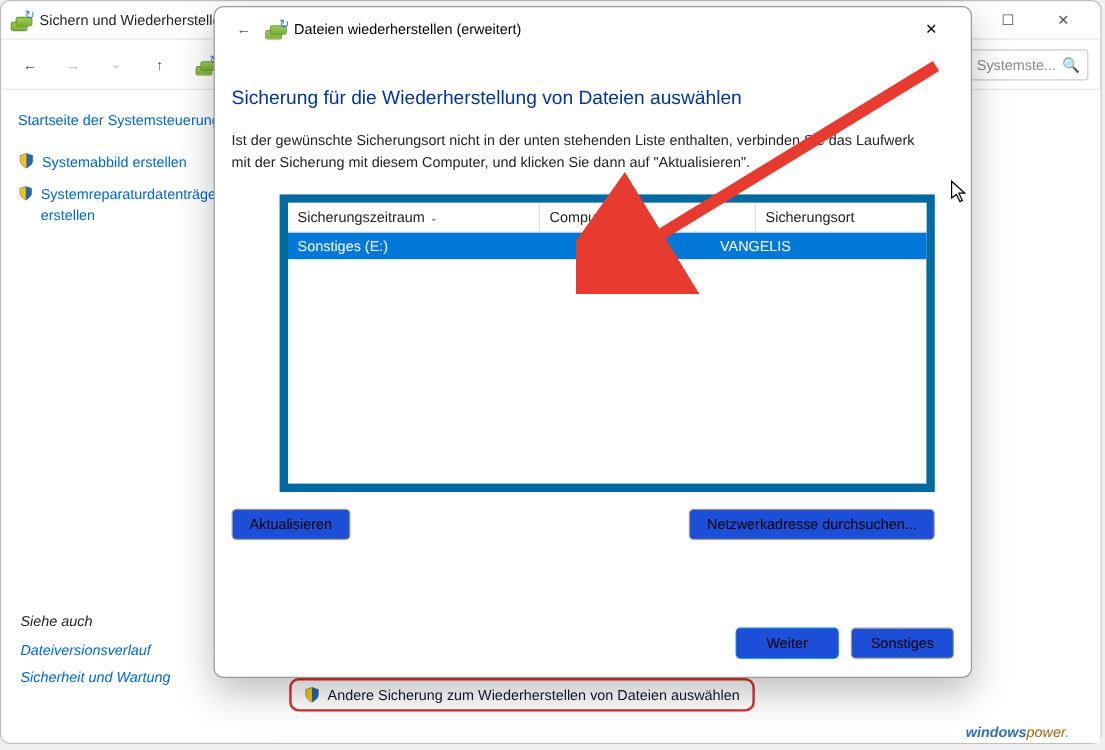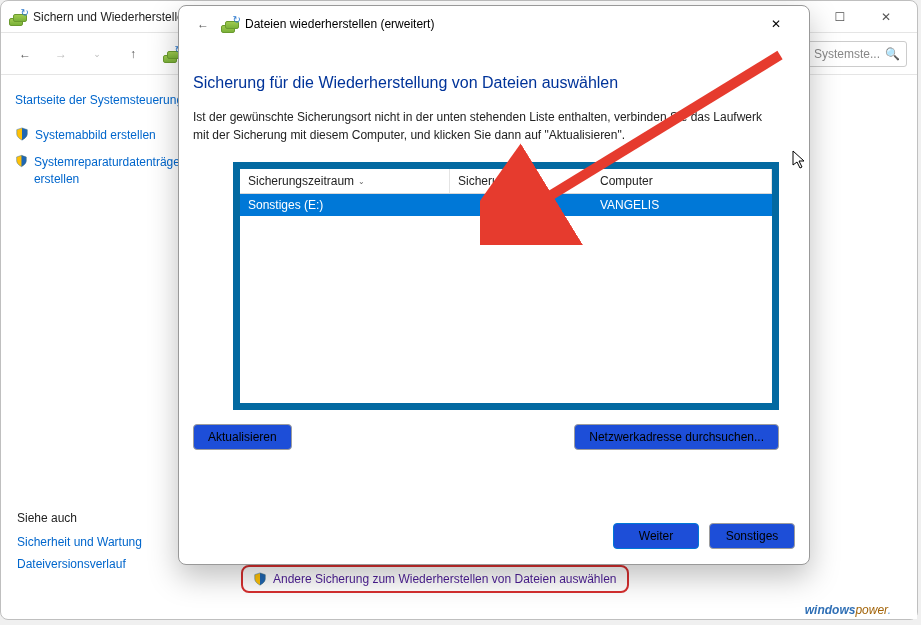"Sicherungsort" div.col { order: before "Computer" -> after "Computer" }
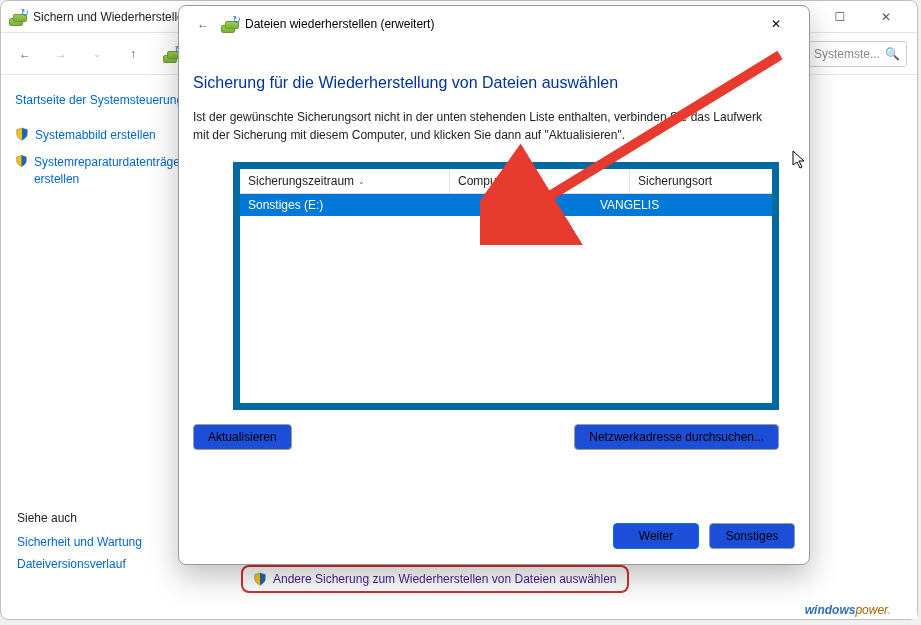"Siehe auch" .sidebar-footer { font-style: none -> italic }
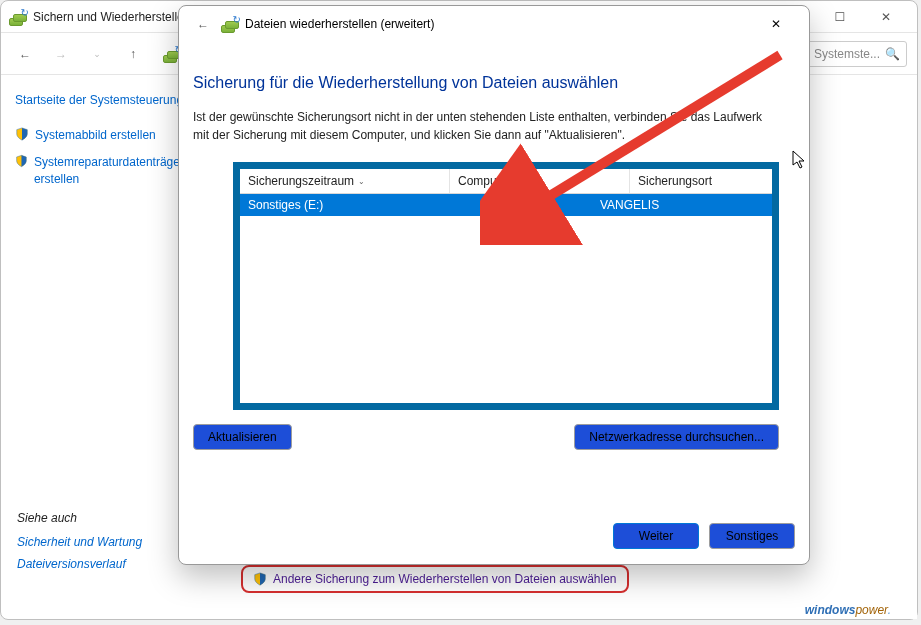"Sicherheit und Wartung" span.link { order: before "Dateiversionsverlauf" -> after "Dateiversionsverlauf" }
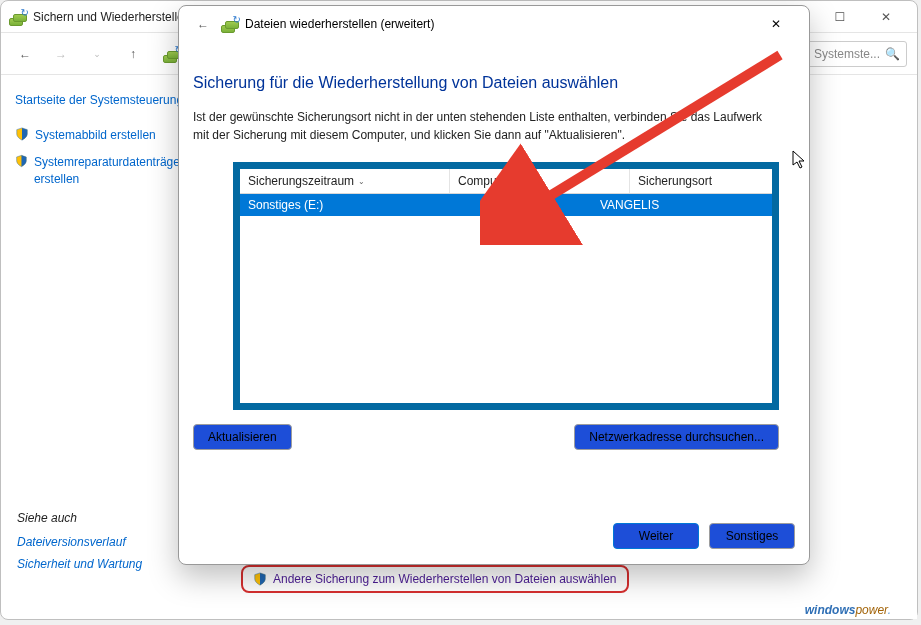"Andere Sicherung zum Wiederherstellen" .bottom-link-row { color: #4c1d95 -> #0f172a }
